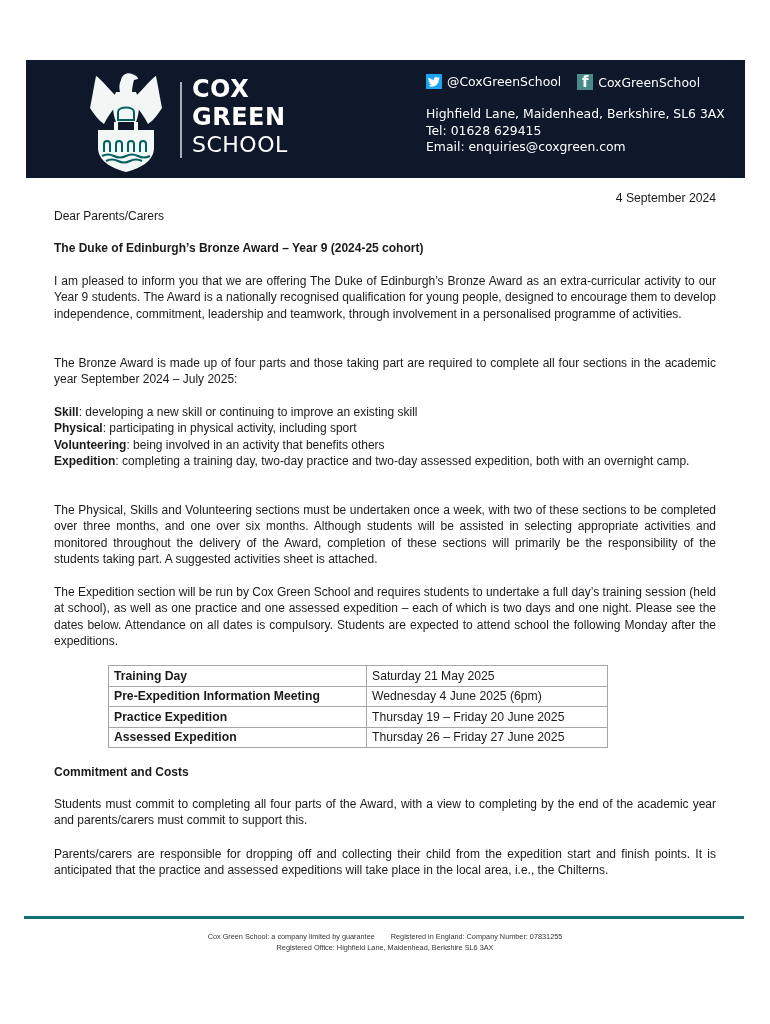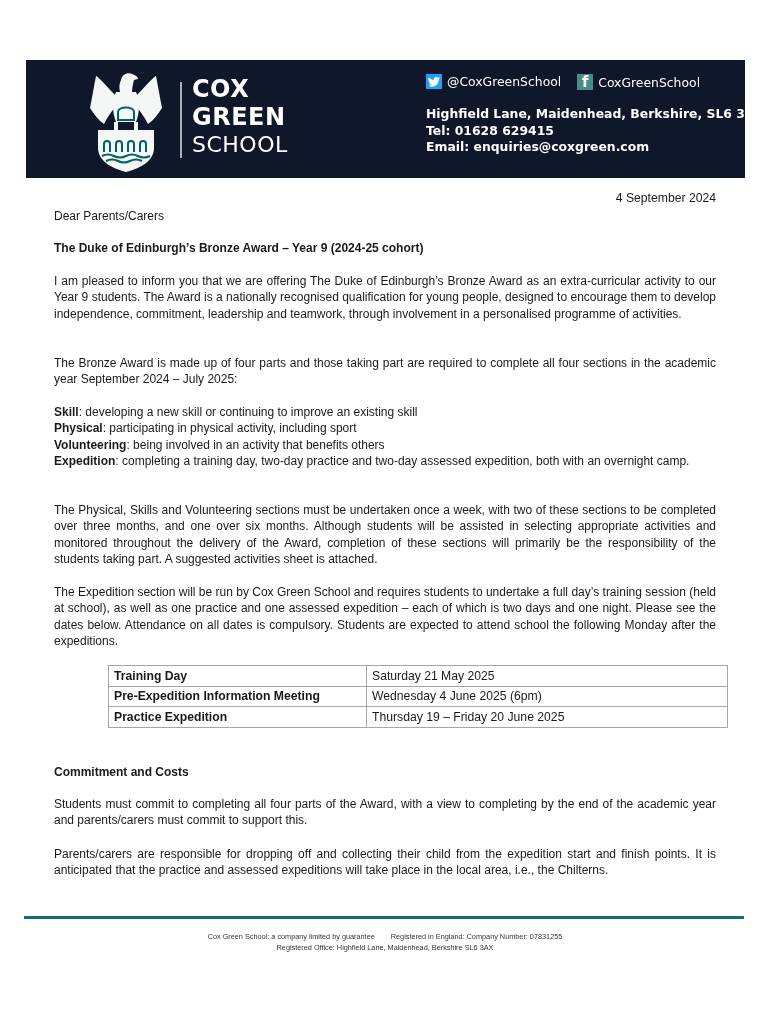"Highfield Lane, Maidenhead, Berkshire," .address-lines div { font-weight: bold -> none }
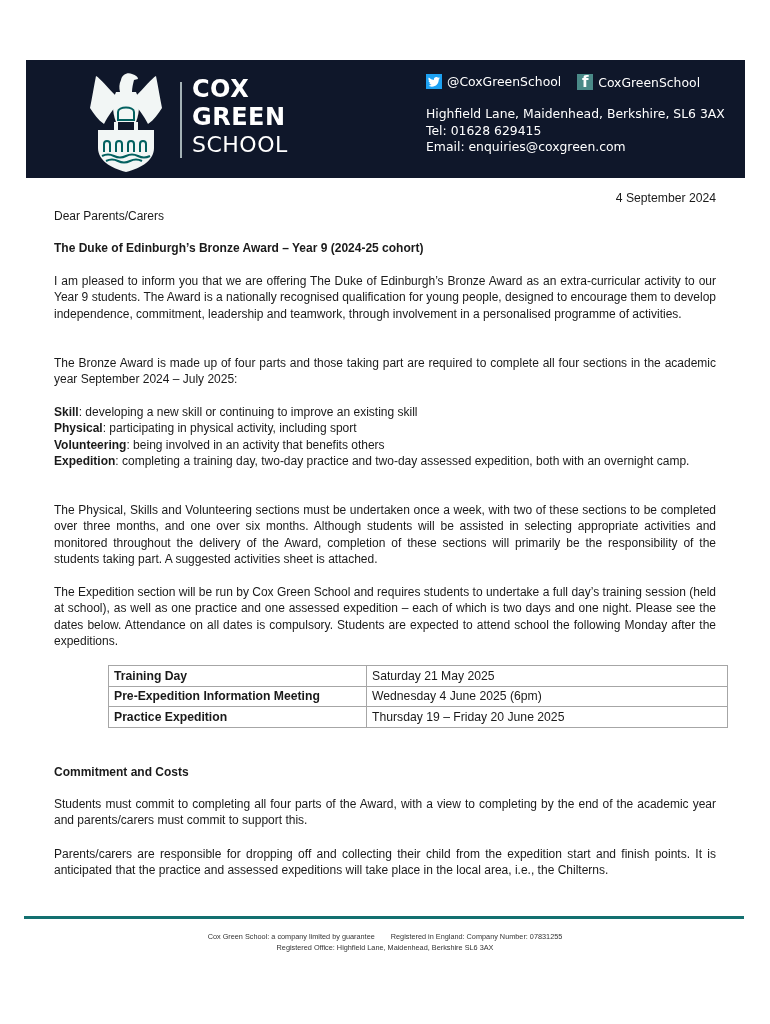"Training Day" table.dates { width: 620px -> 500px }
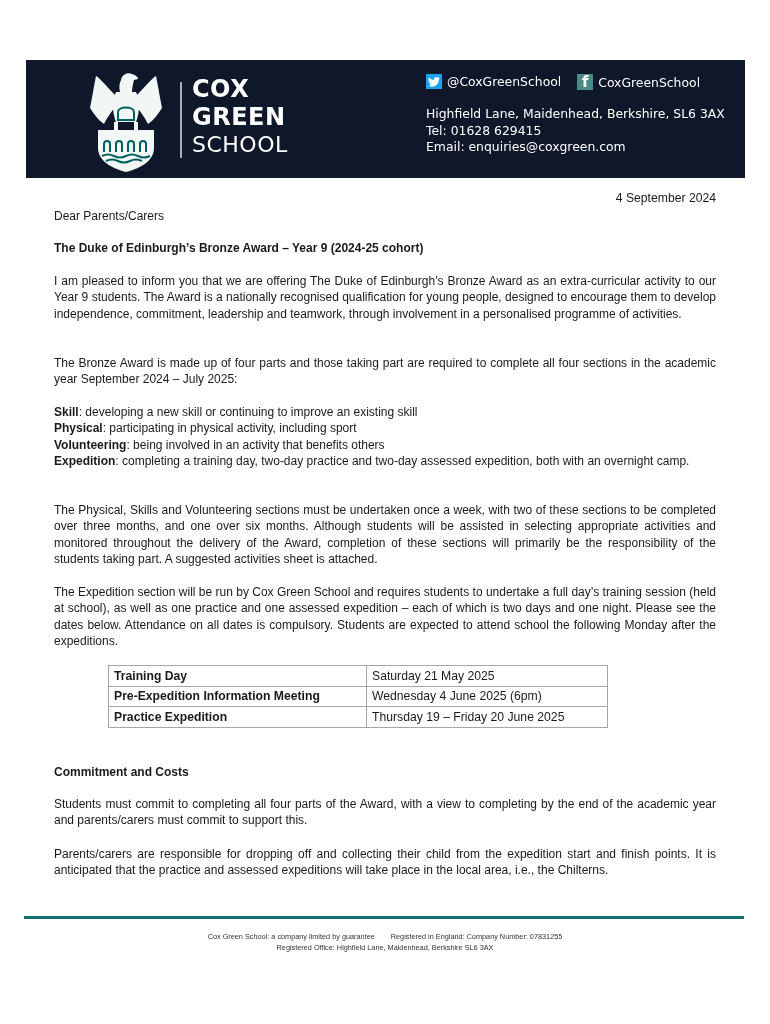"Assessed Expedition" tr { html: none -> <tr> <td>Assessed Expedition</td> <td>Thursday 26 – Friday 27 June 2025</td> </tr> }
